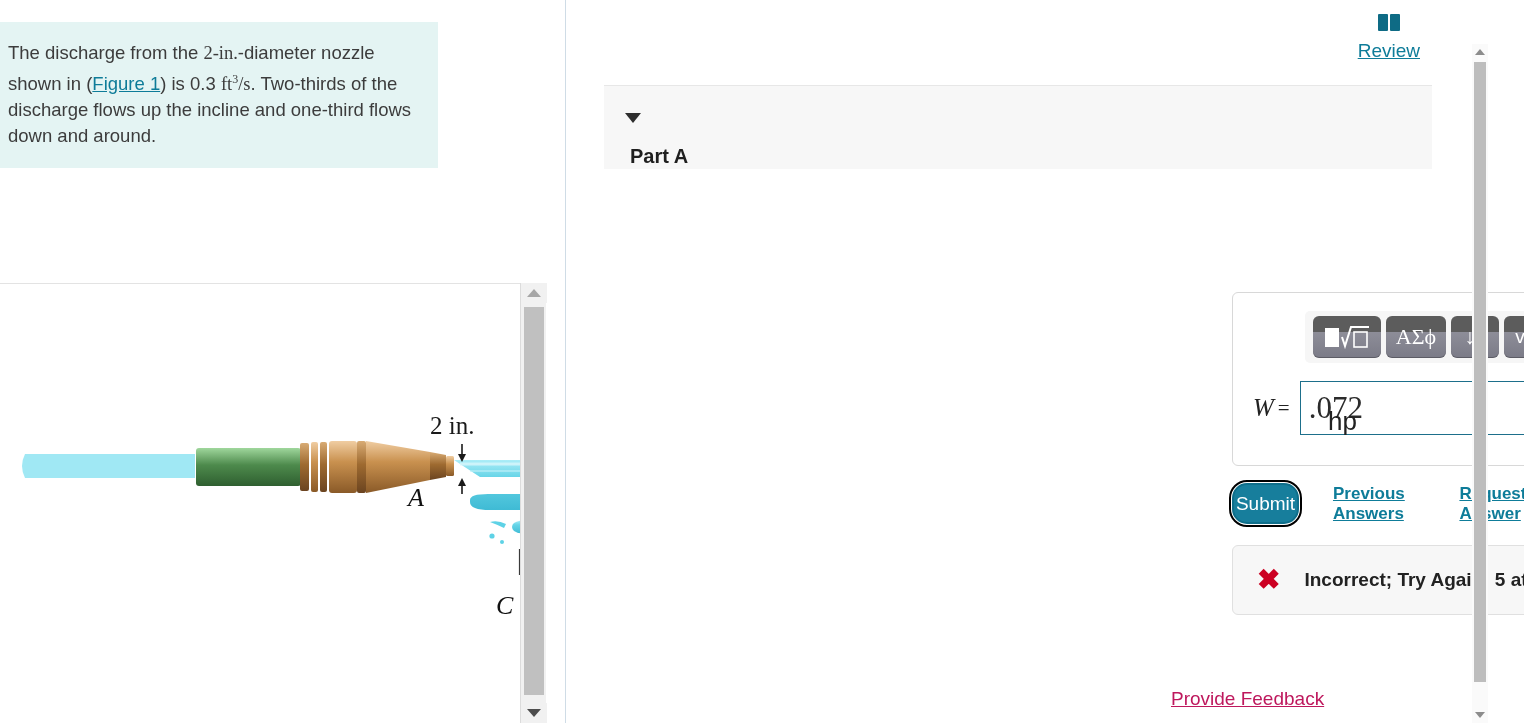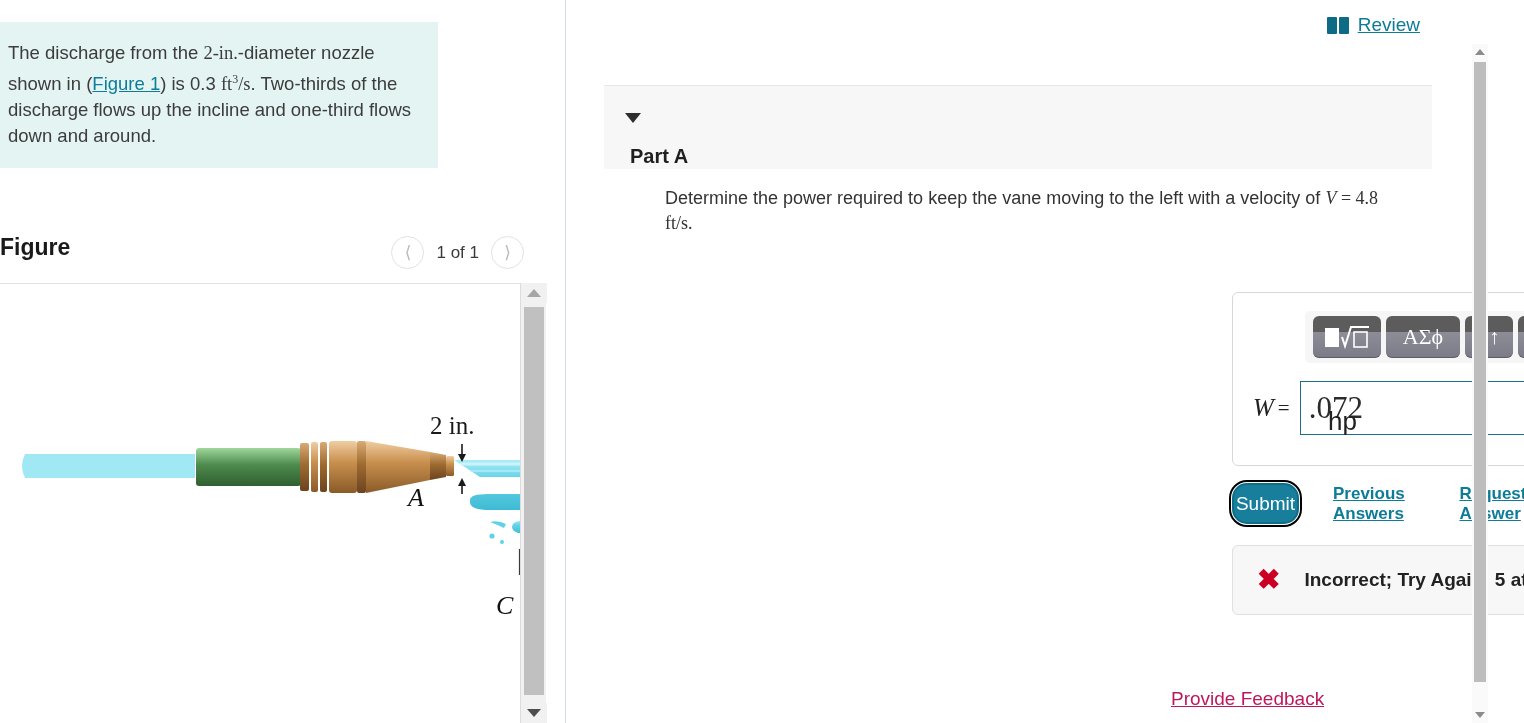"Review" #review-link-wrap { flex-direction: none -> column }
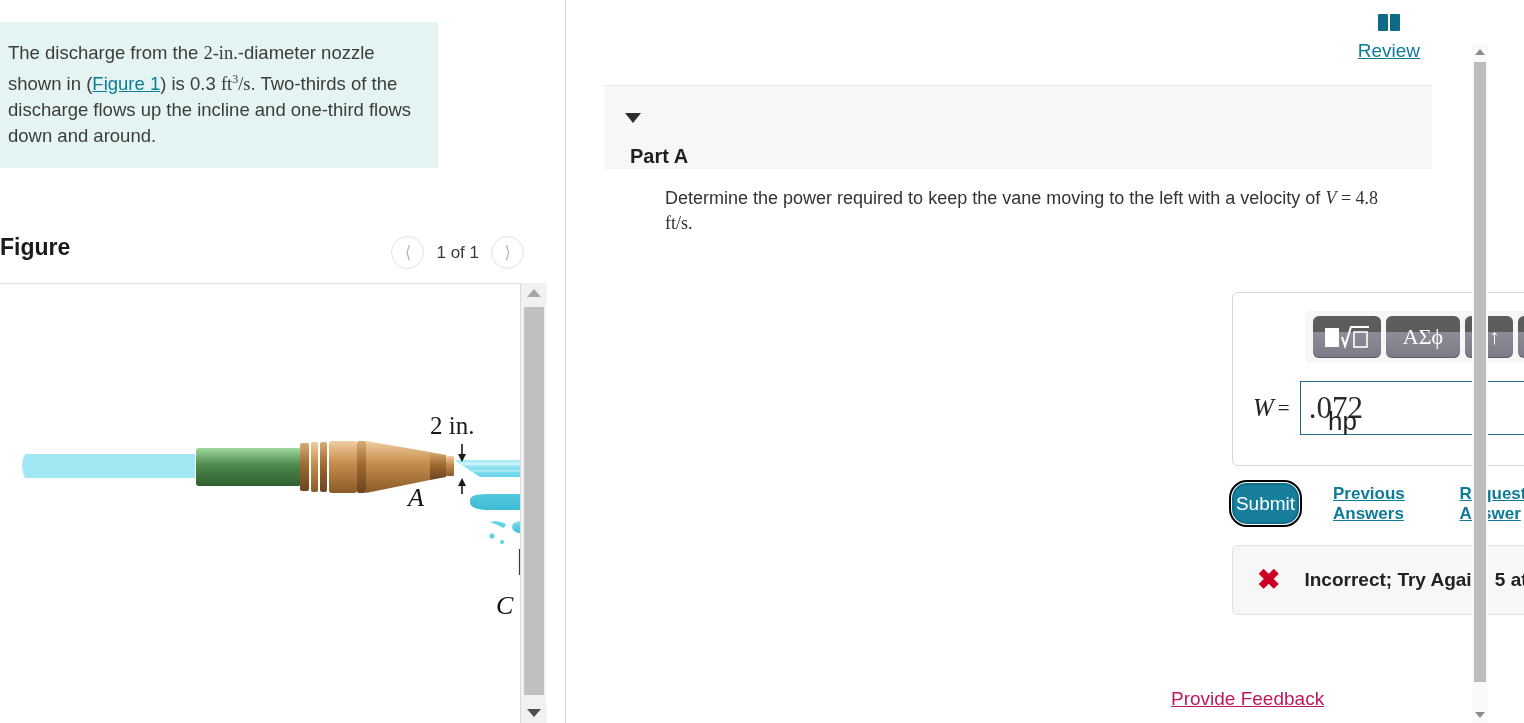"Determine the power required to" div { html: <div> <span>Determine the power required to keep the vane moving to the left with a velocity of</span> <span>V</span><span> = 4.8 ft/s.</span> </div> -> none }
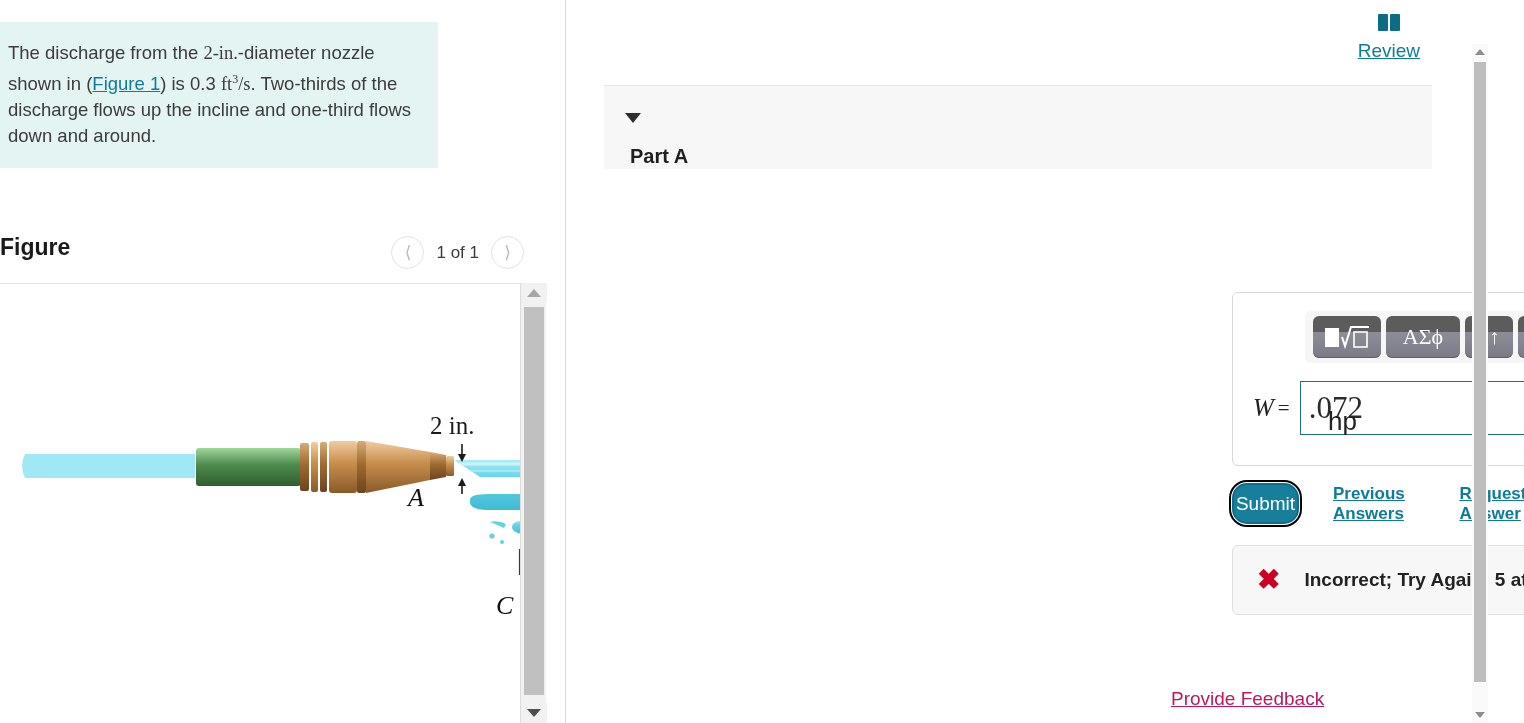"Figure" div { html: <div> <div>Figure</div> <div> <div>⟨</div> <div>1 of 1</div> <div>⟩</div> </div> </div> -> none }
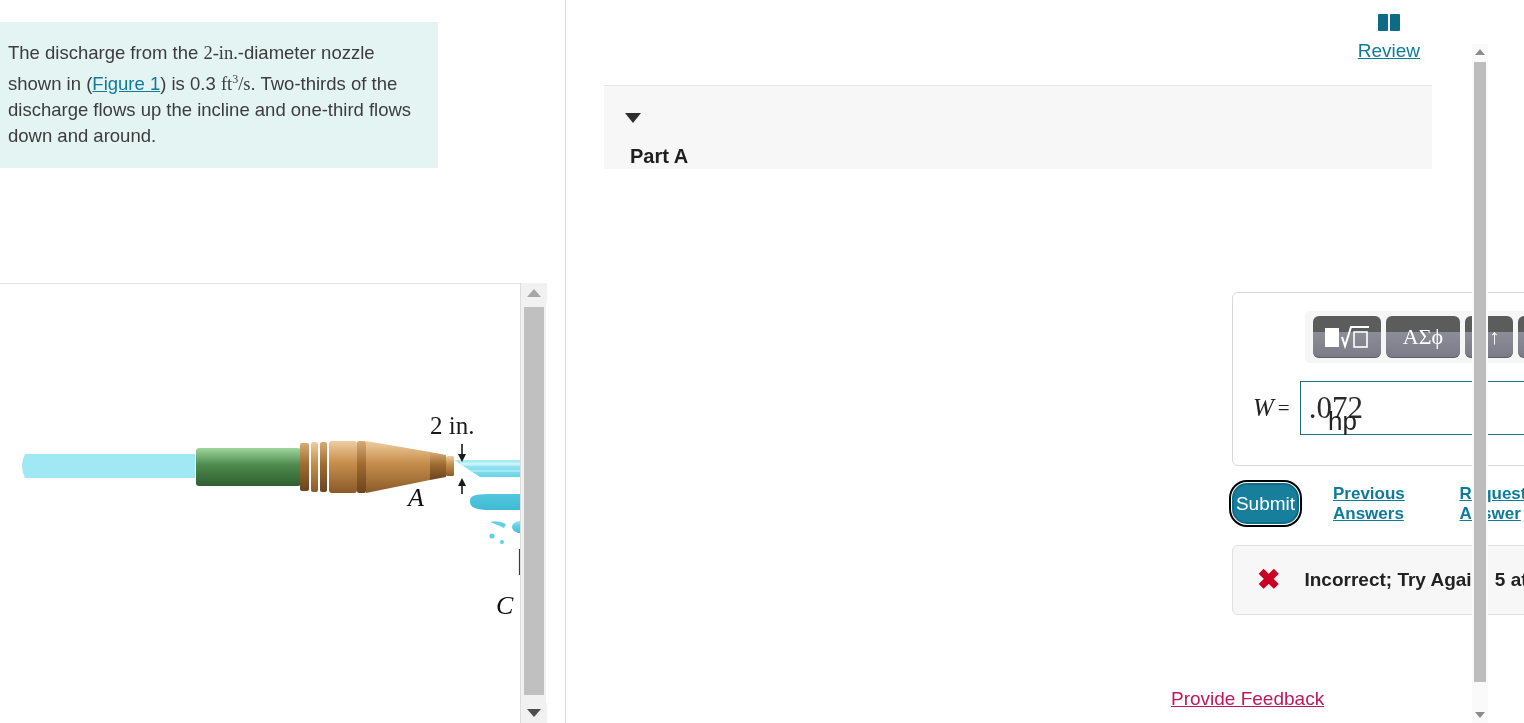"ΑΣϕ" #key-greek { width: 74px -> 60px }
